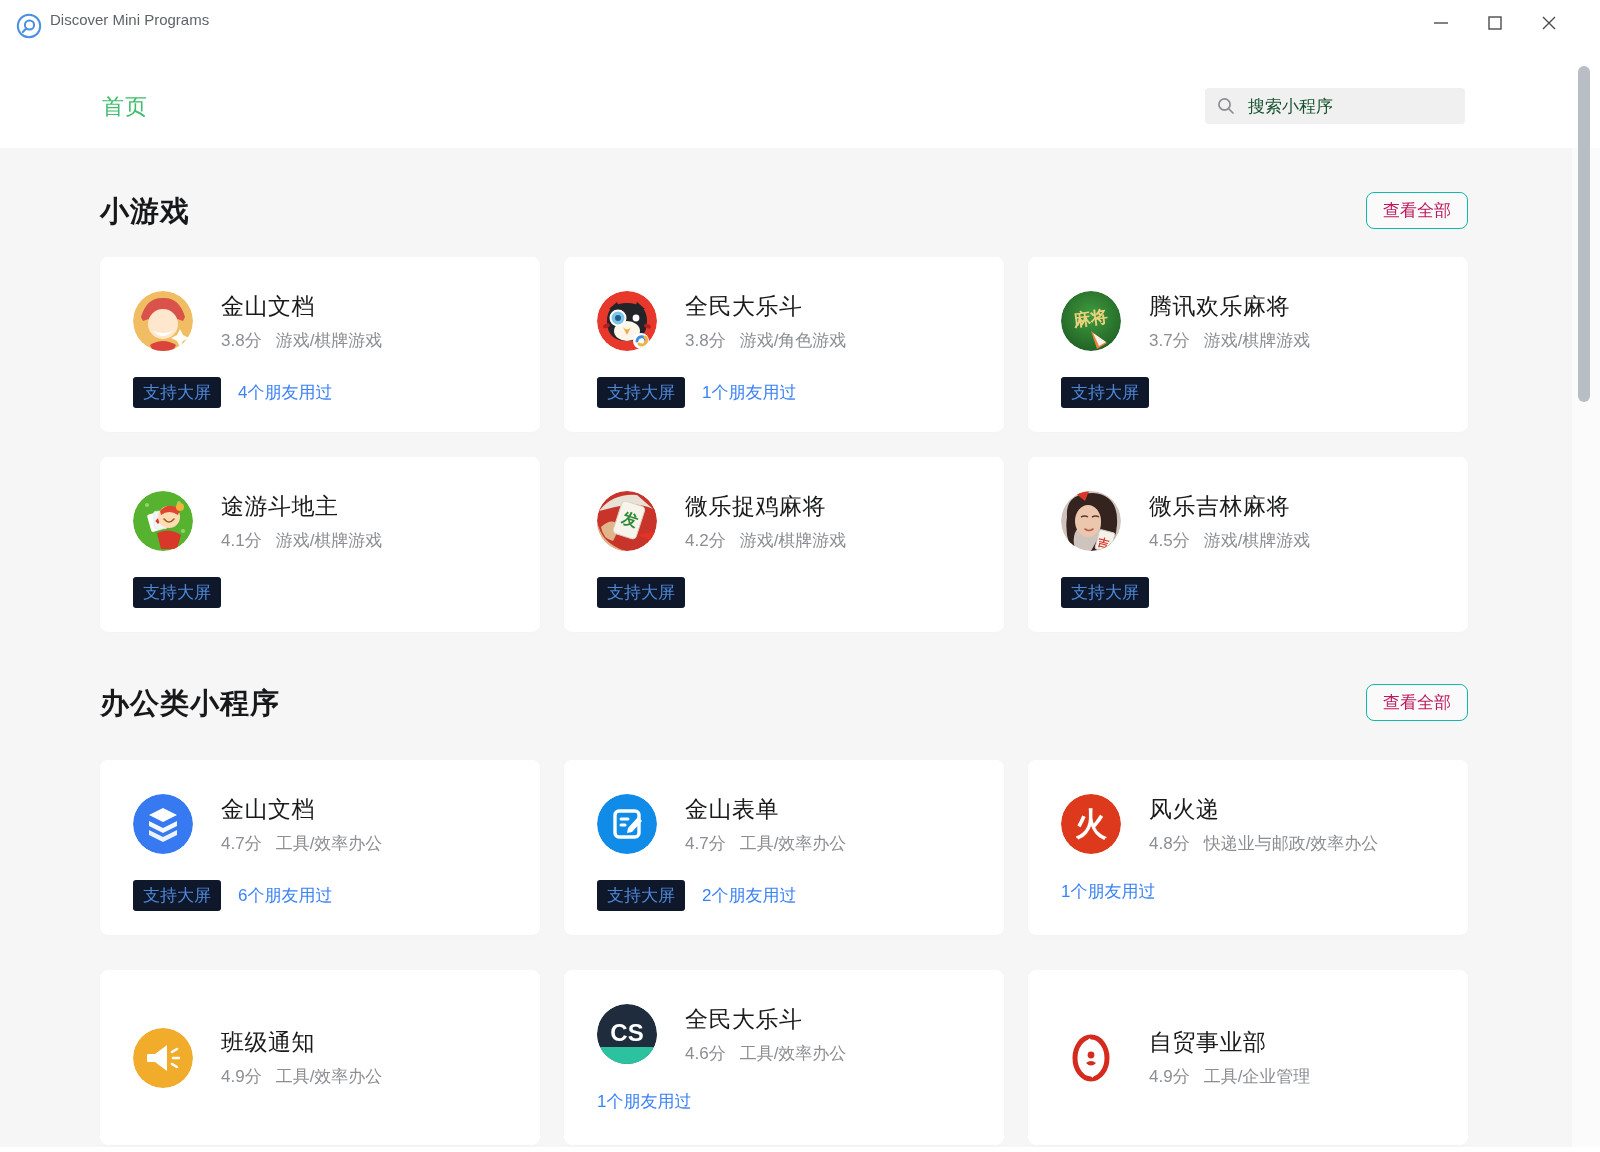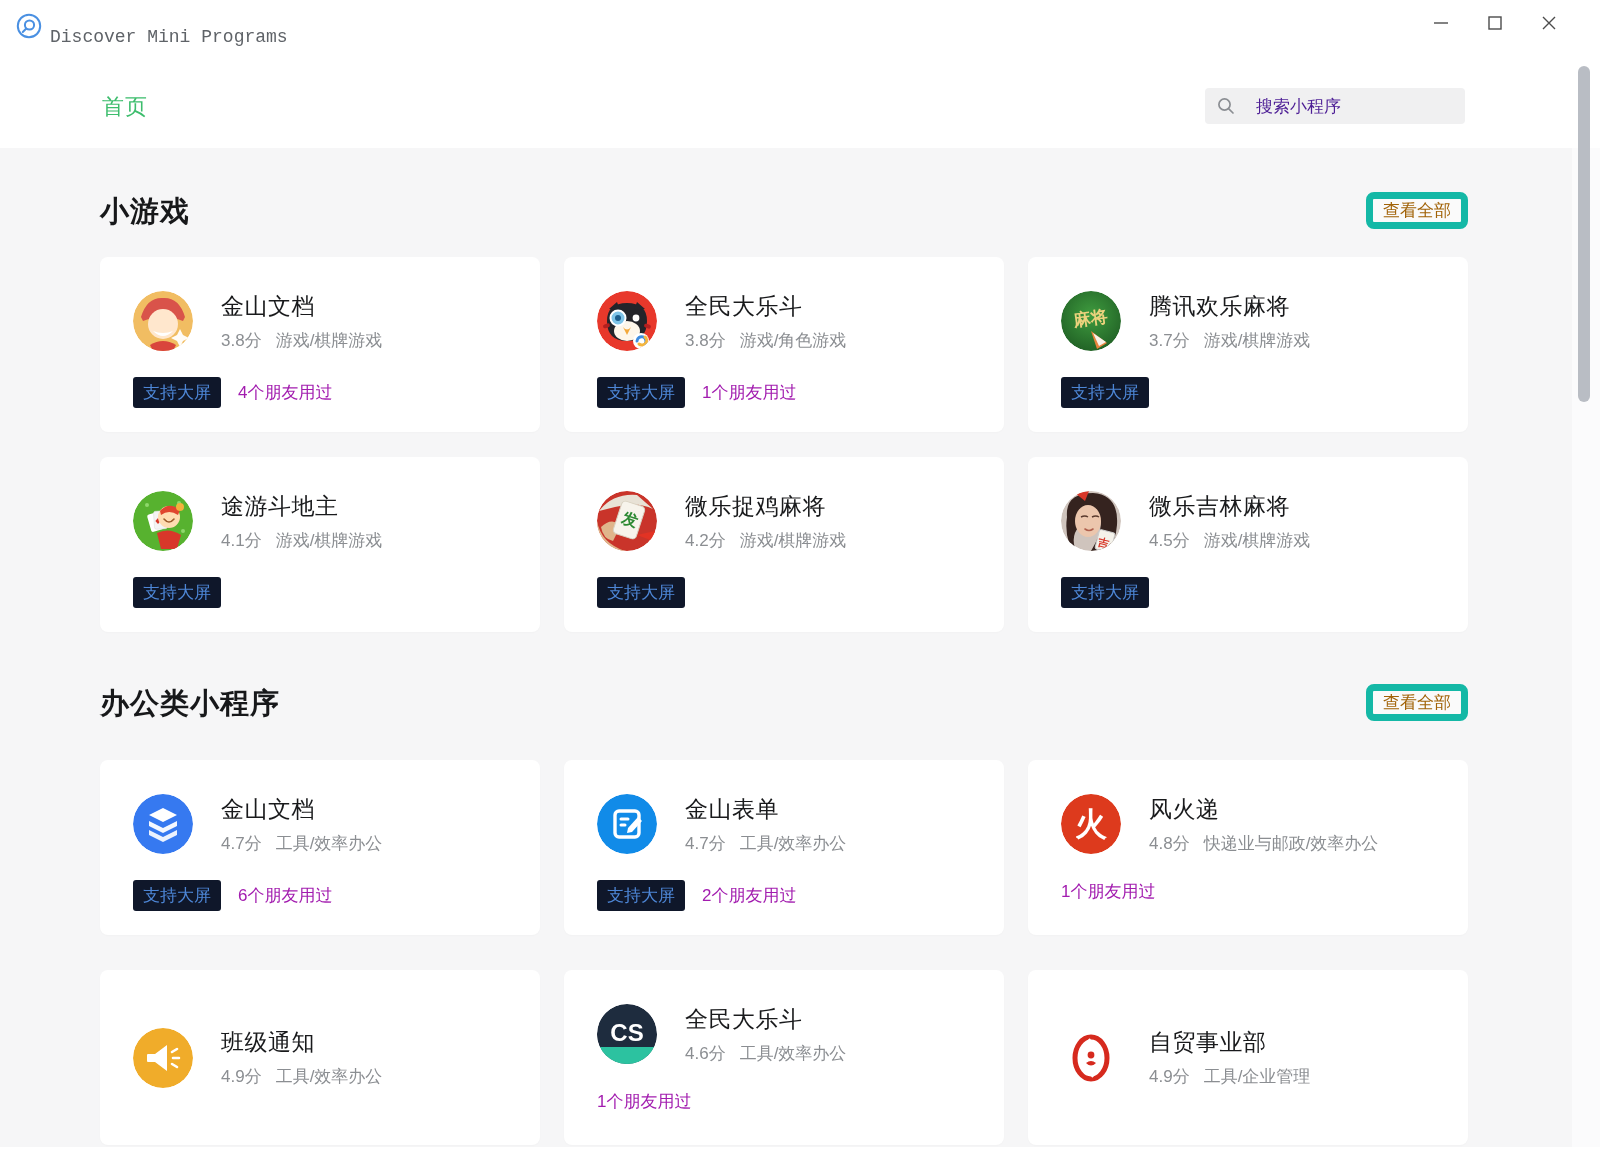"Discover Mini Programs" .app-title { font-family: Liberation Mono, monospace -> none; font-size: 18px -> 15px; top: 27px -> 11px }
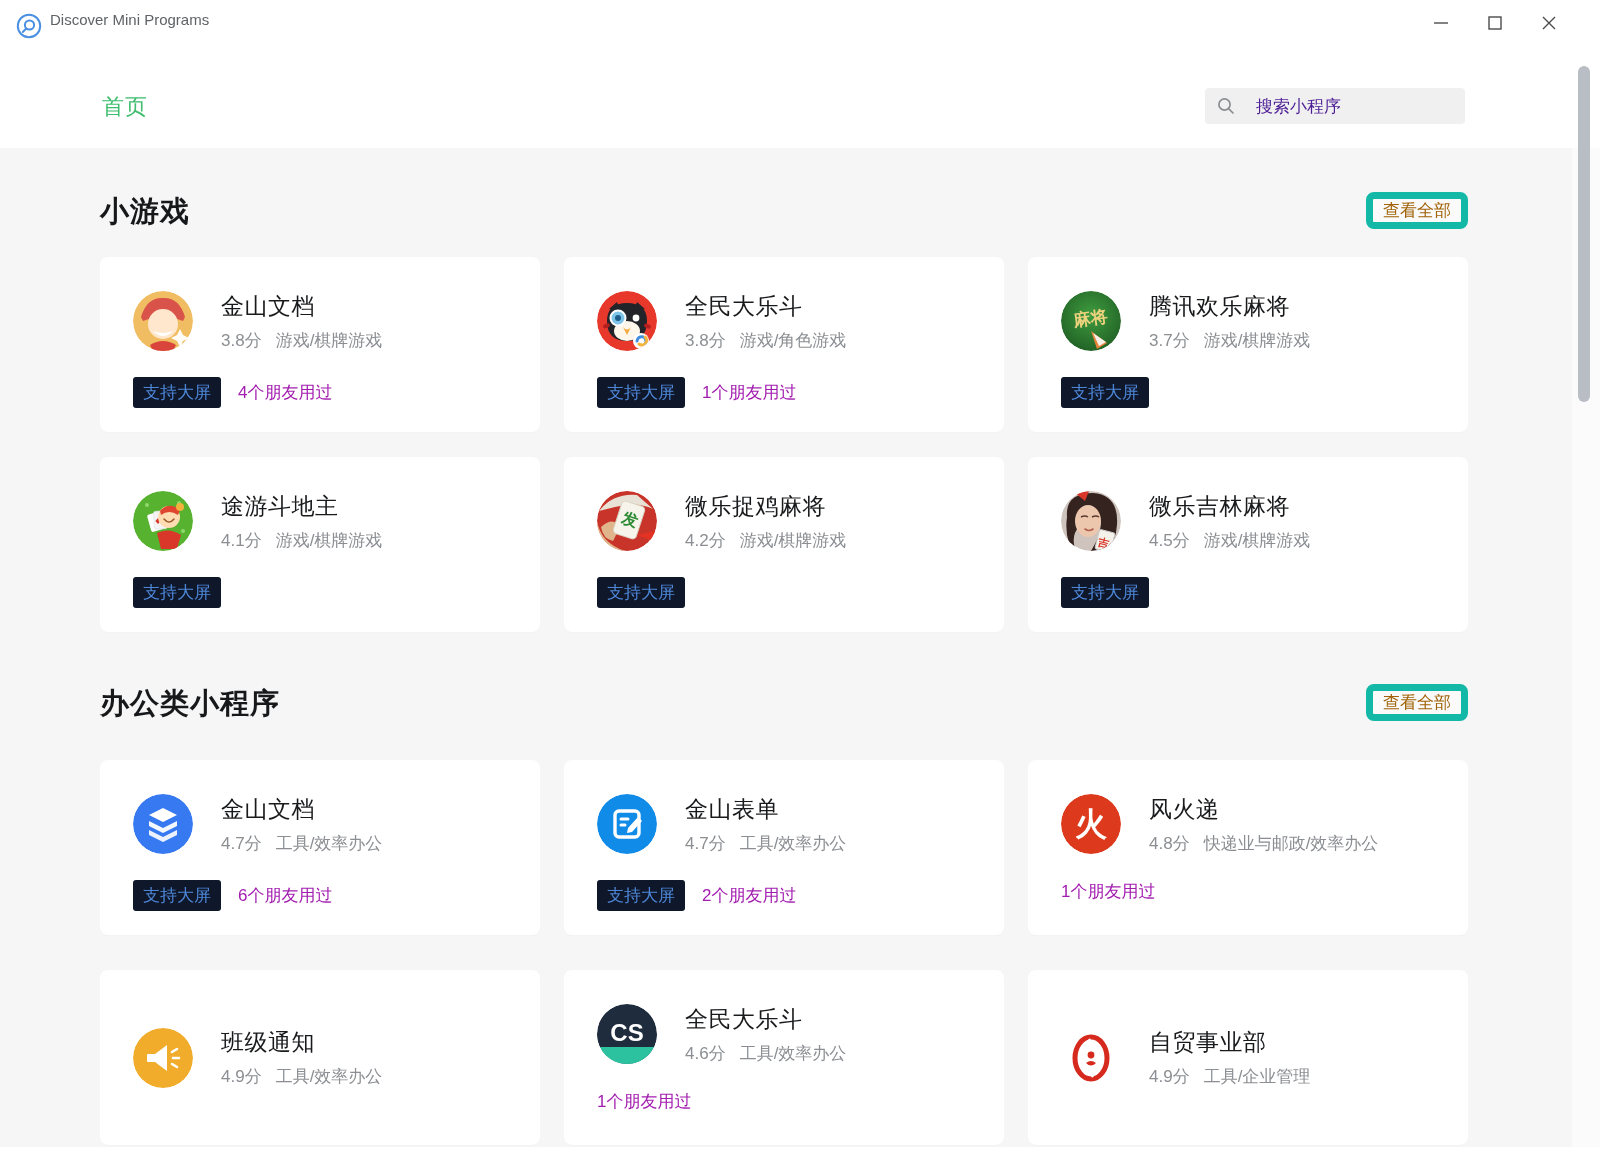"搜索小程序" .search-ph { color: #4c1d95 -> #14532d; margin-left: 21px -> 13px }
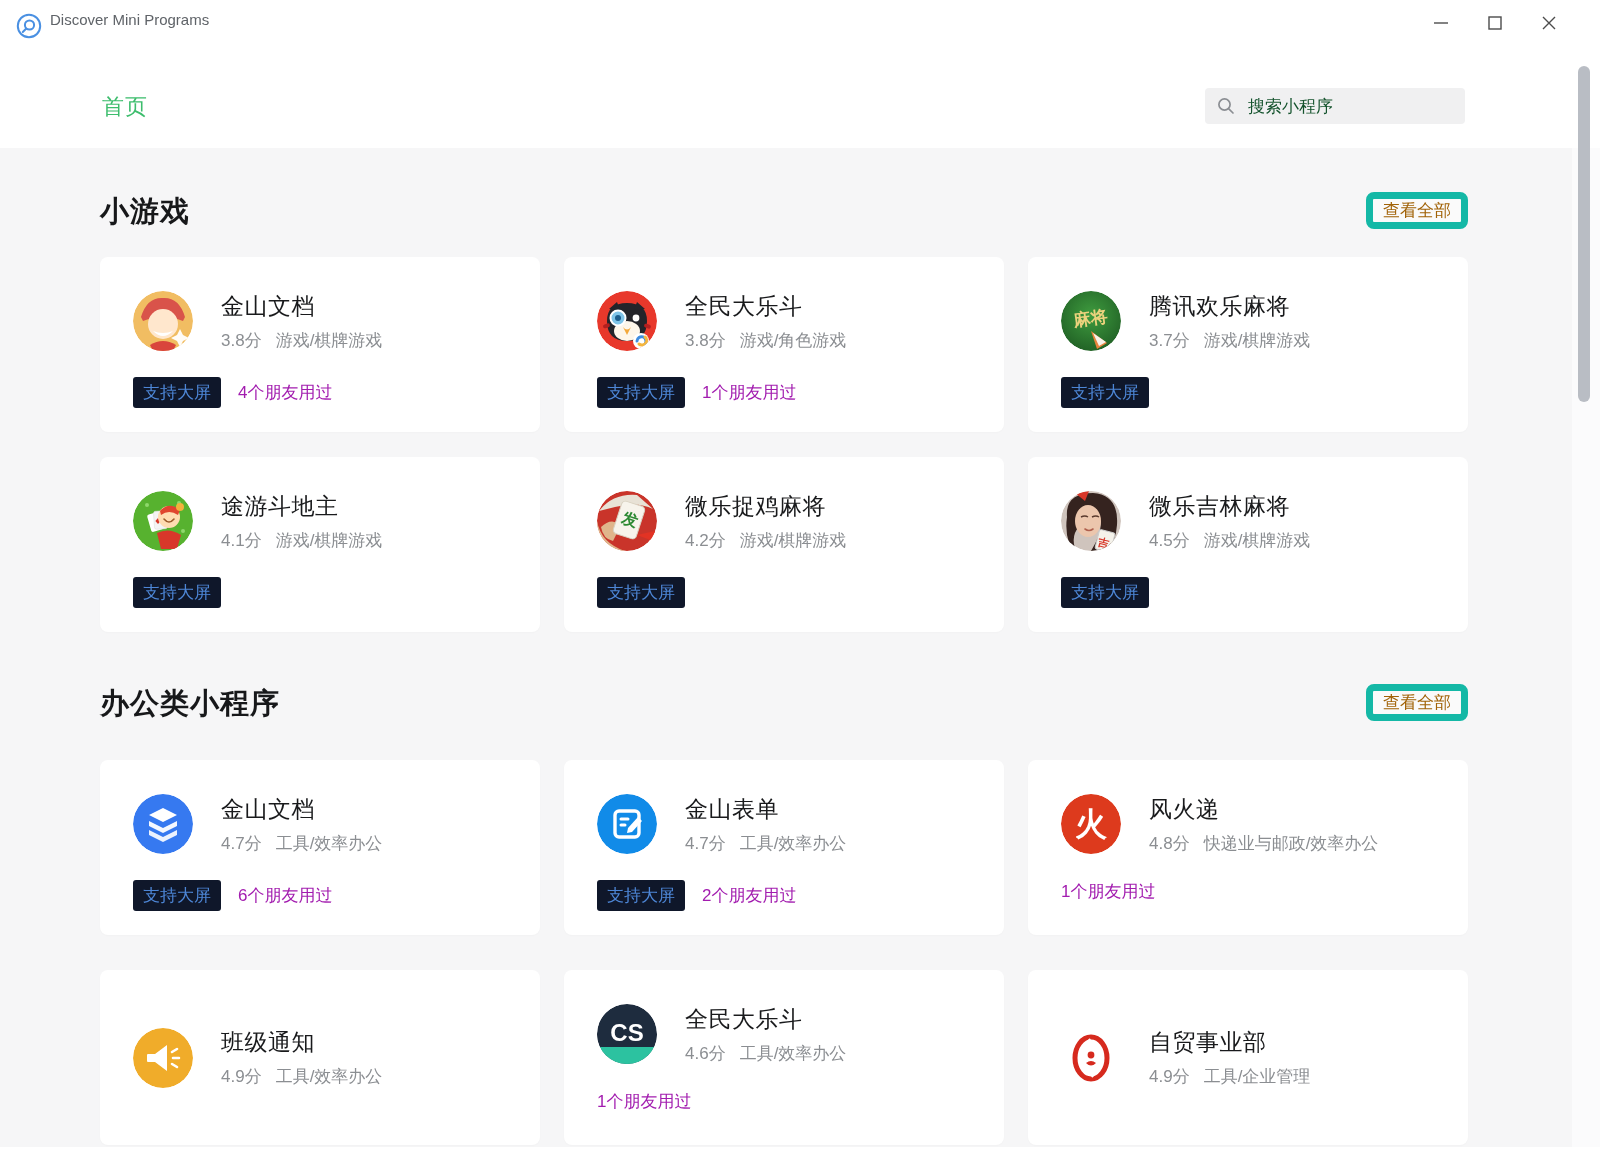"查看全部" .view-all { border: 7px solid #14b8a6 -> 1px solid #14b8a6; color: #a16207 -> #be185d }
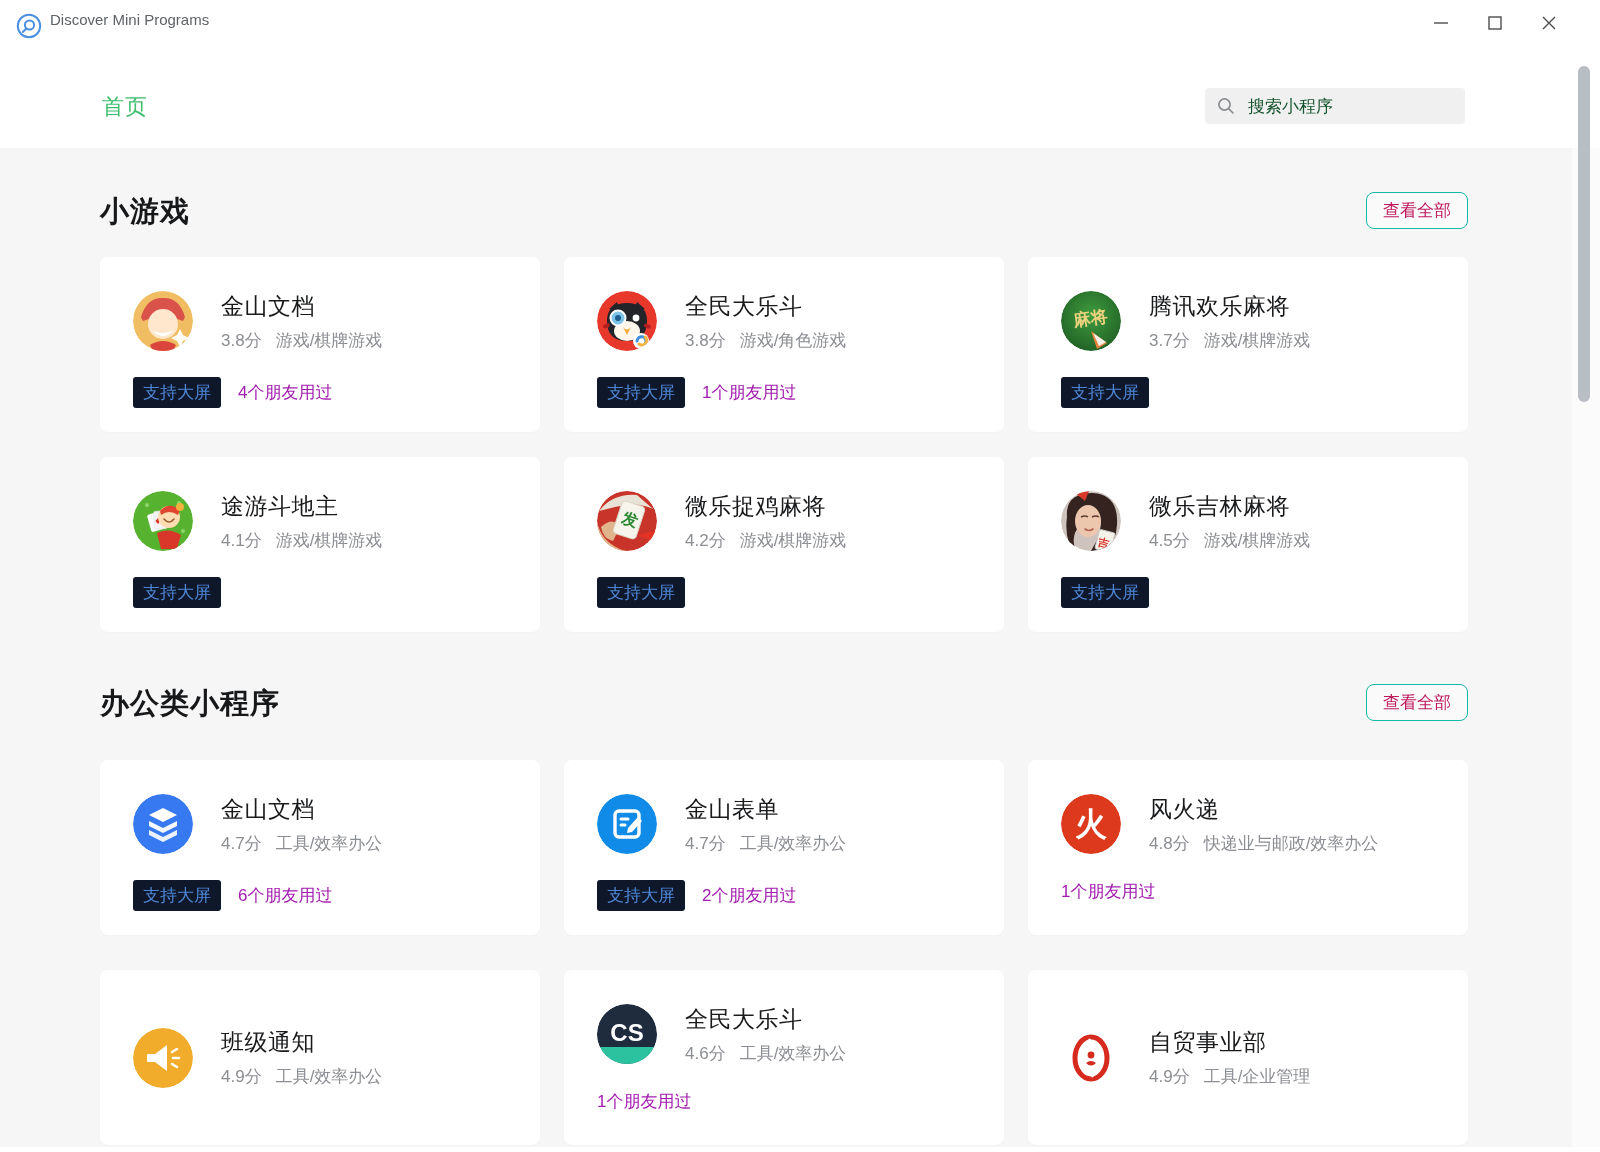"4个朋友用过" .friends { color: #a21caf -> #3b82f6 }
